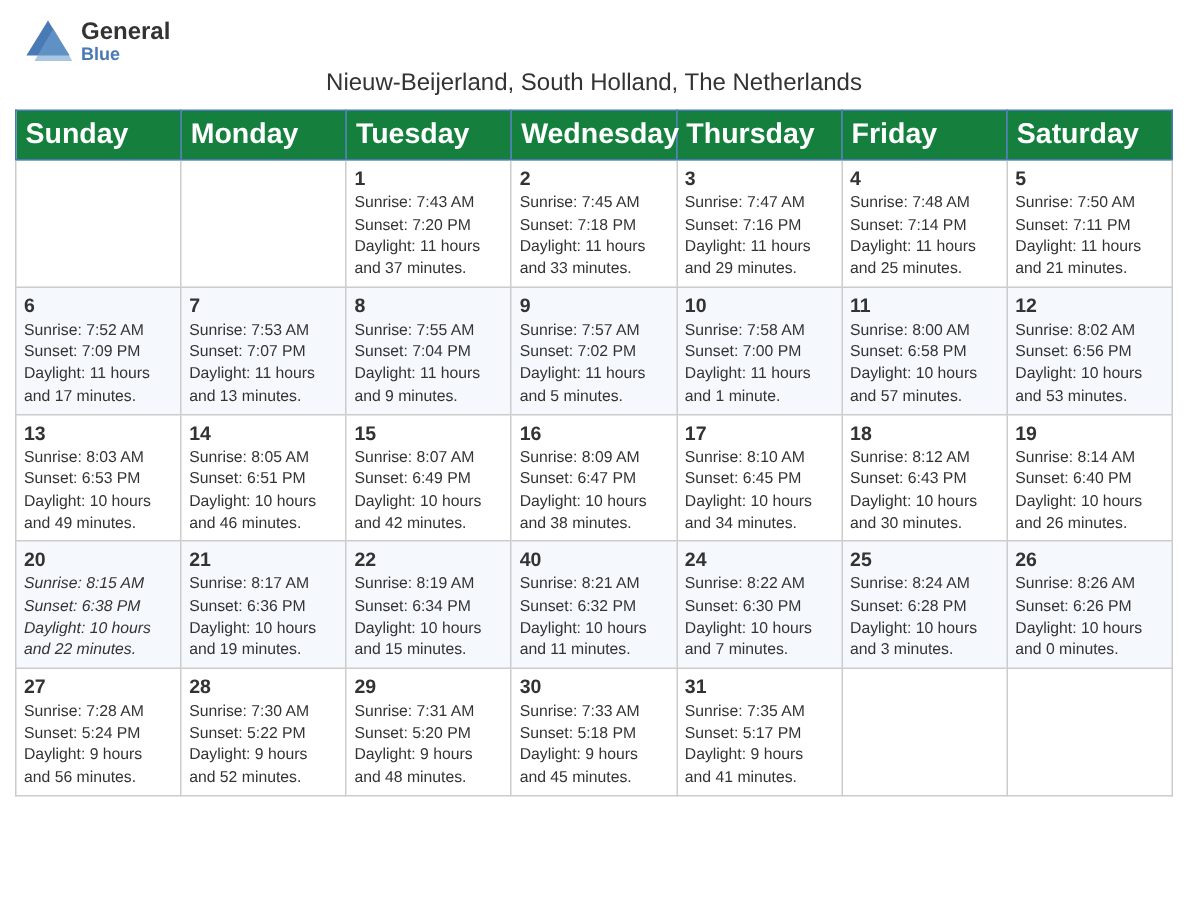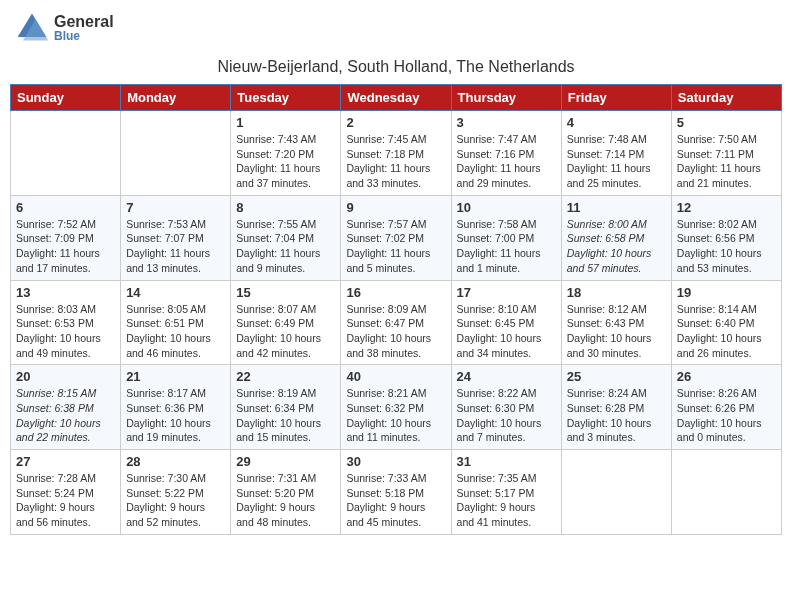"General" .header { margin-bottom: 12px -> 1px }
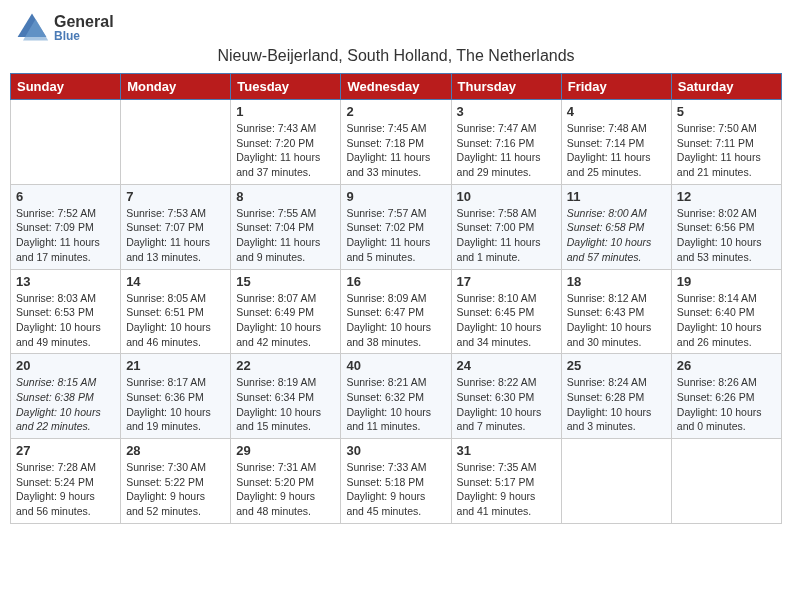"Sunday" th { background-color: #b91c1c -> #15803d; font-size: 13px -> 19px }
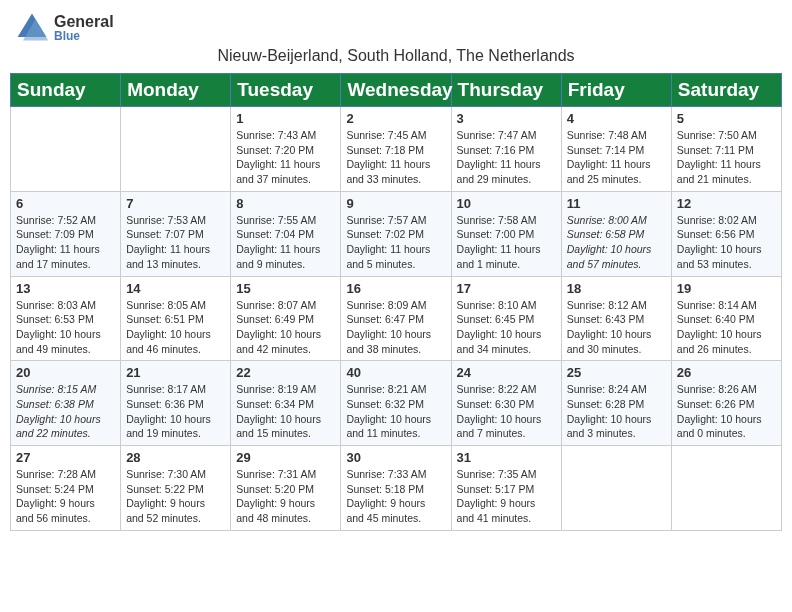"Sunrise: 8:00 AM" div.day-info { font-style: italic -> none }
